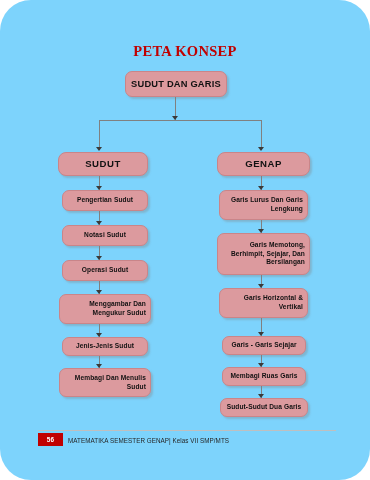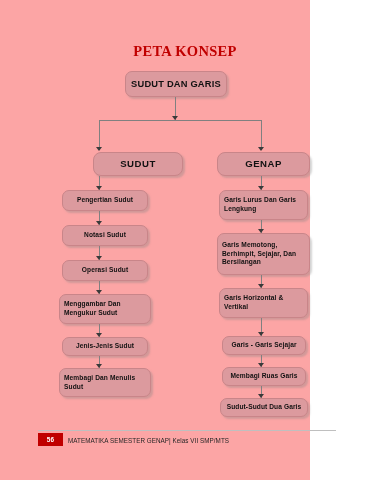"PETA KONSEP" .page { background: #fca5a5 -> #7dd3fc; border-radius: none -> 31px; width: 310px -> 370px }
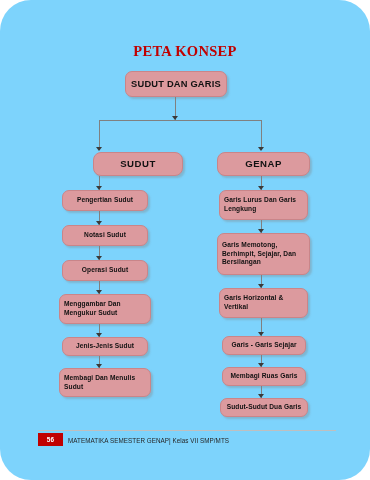"SUDUT DAN GARIS" .node { text-align: left -> right }
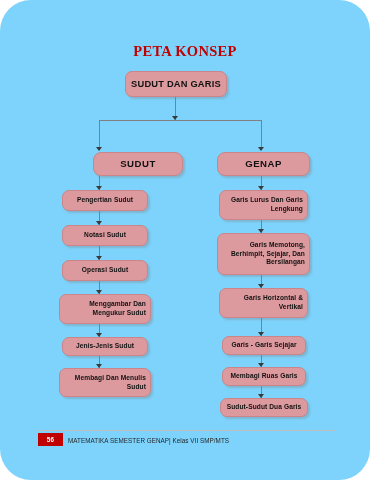"SUDUT" div.node { margin-left: 35px -> none }
